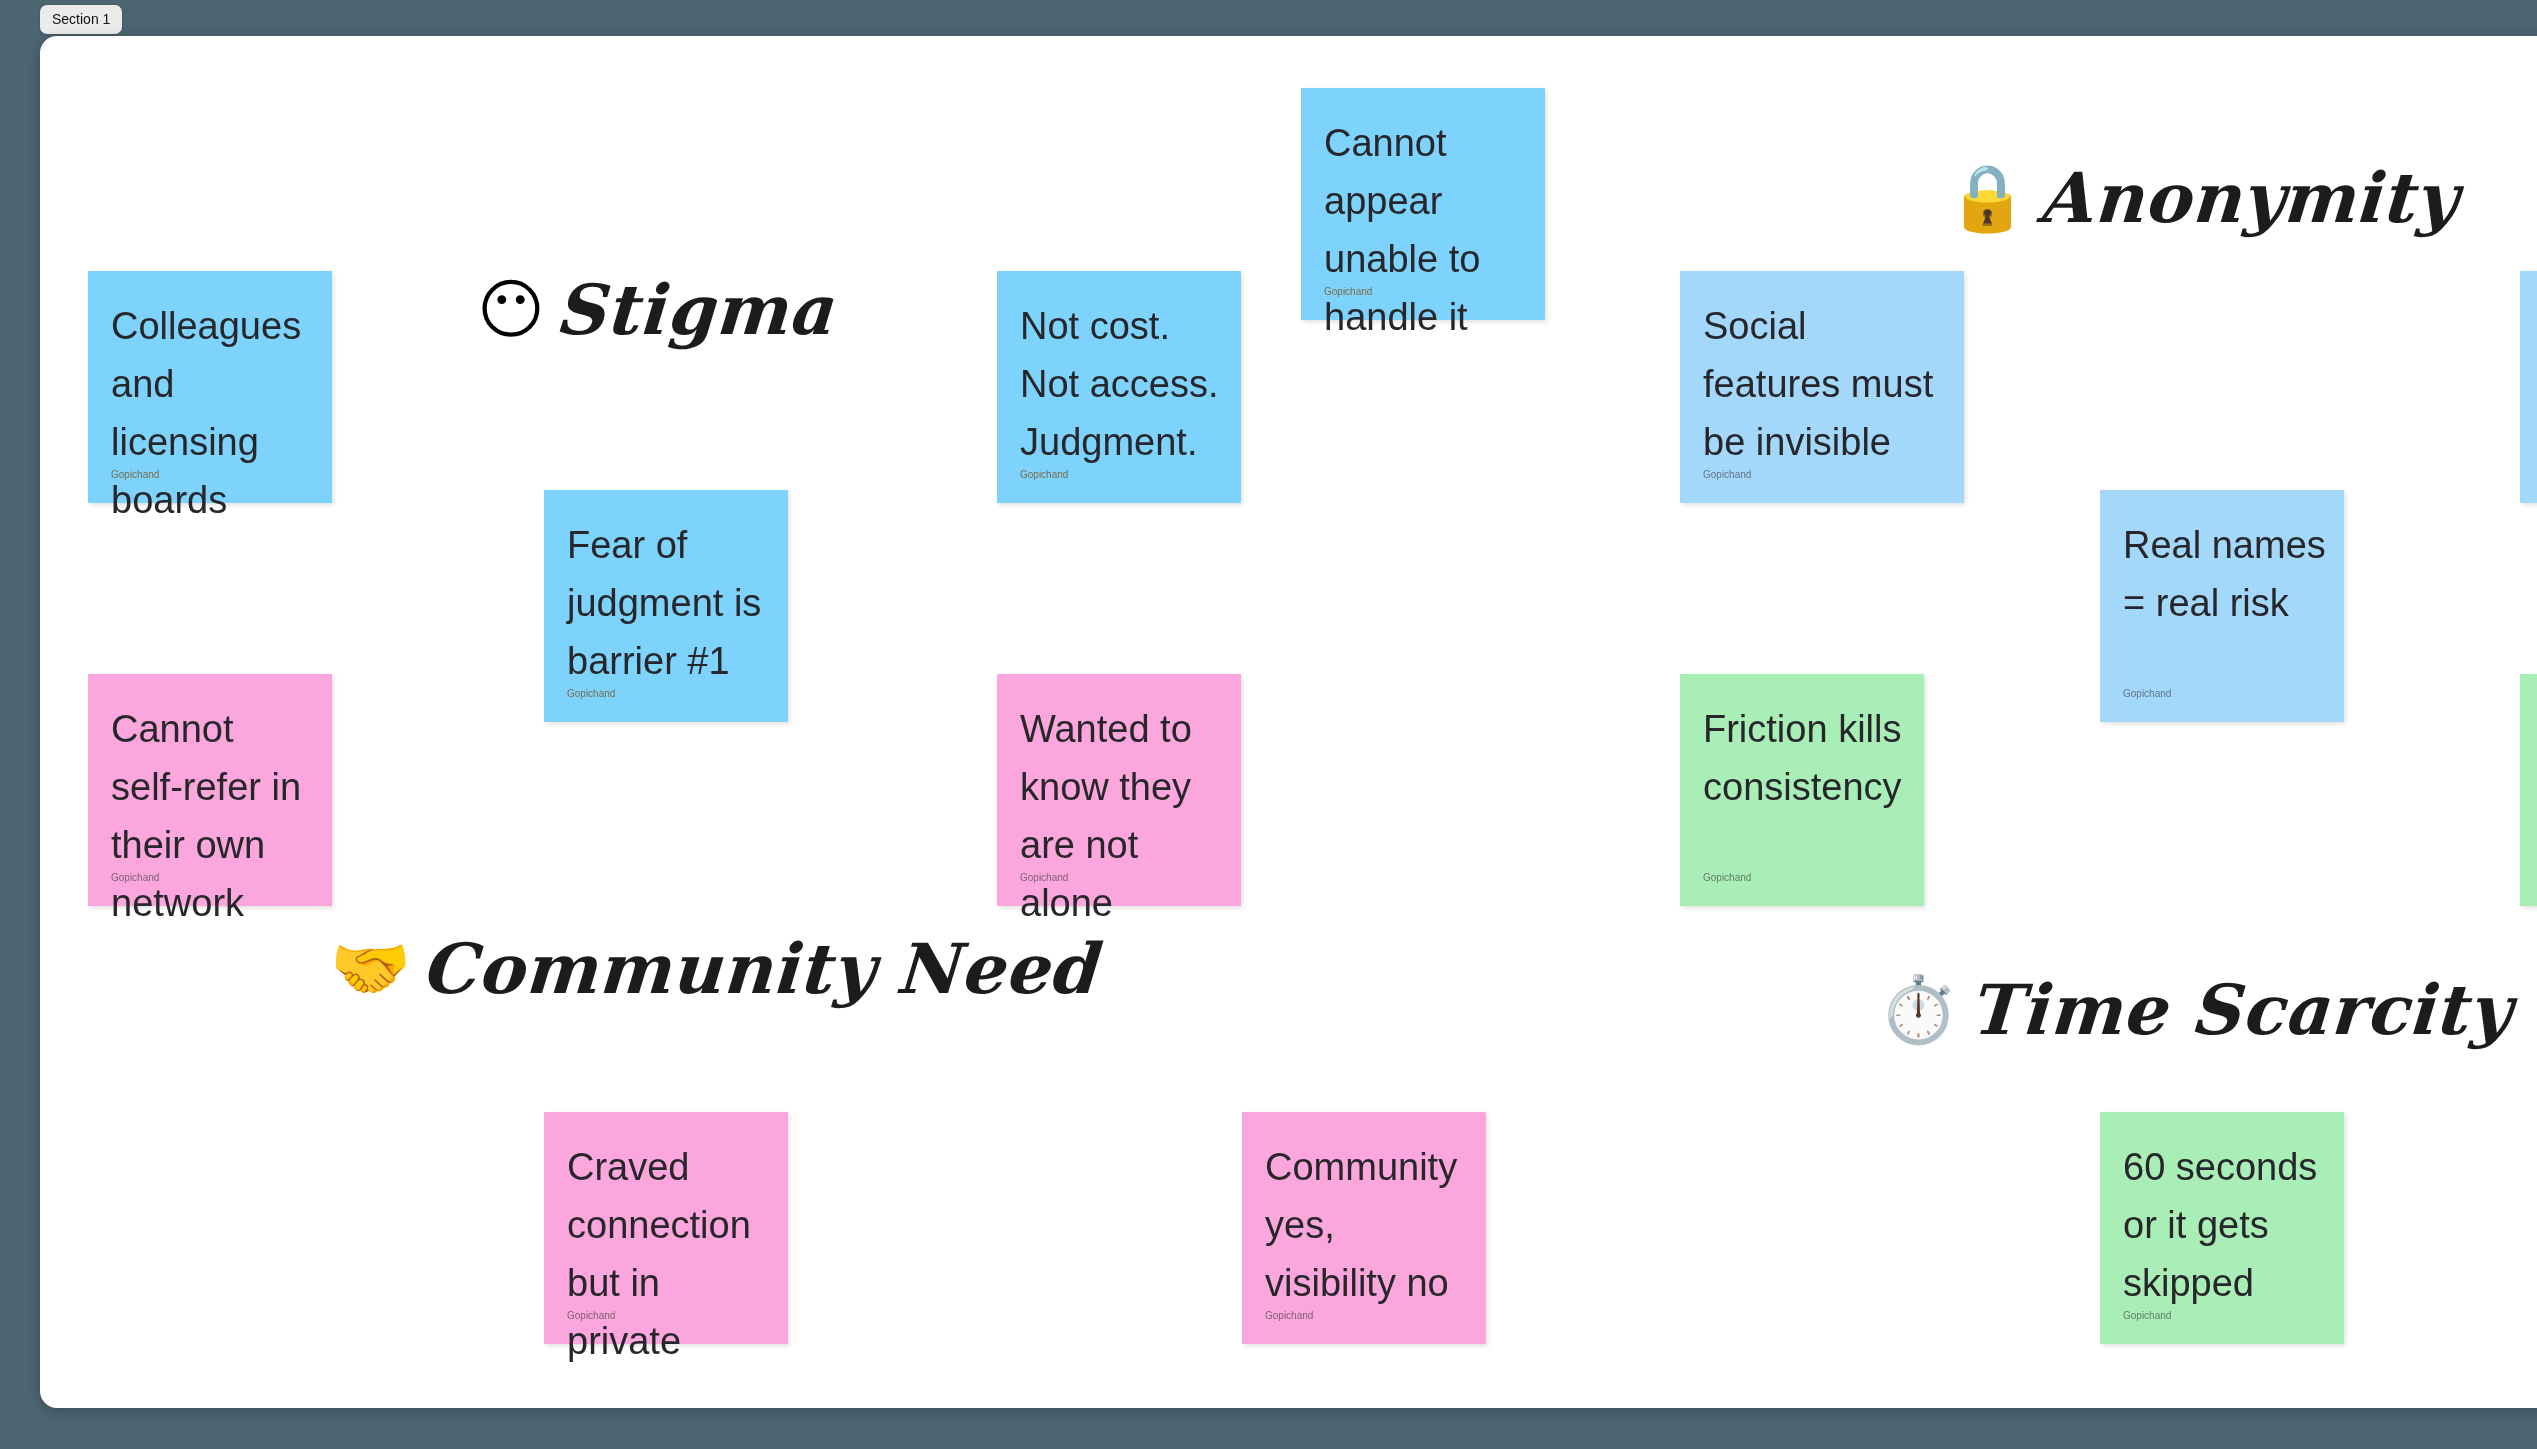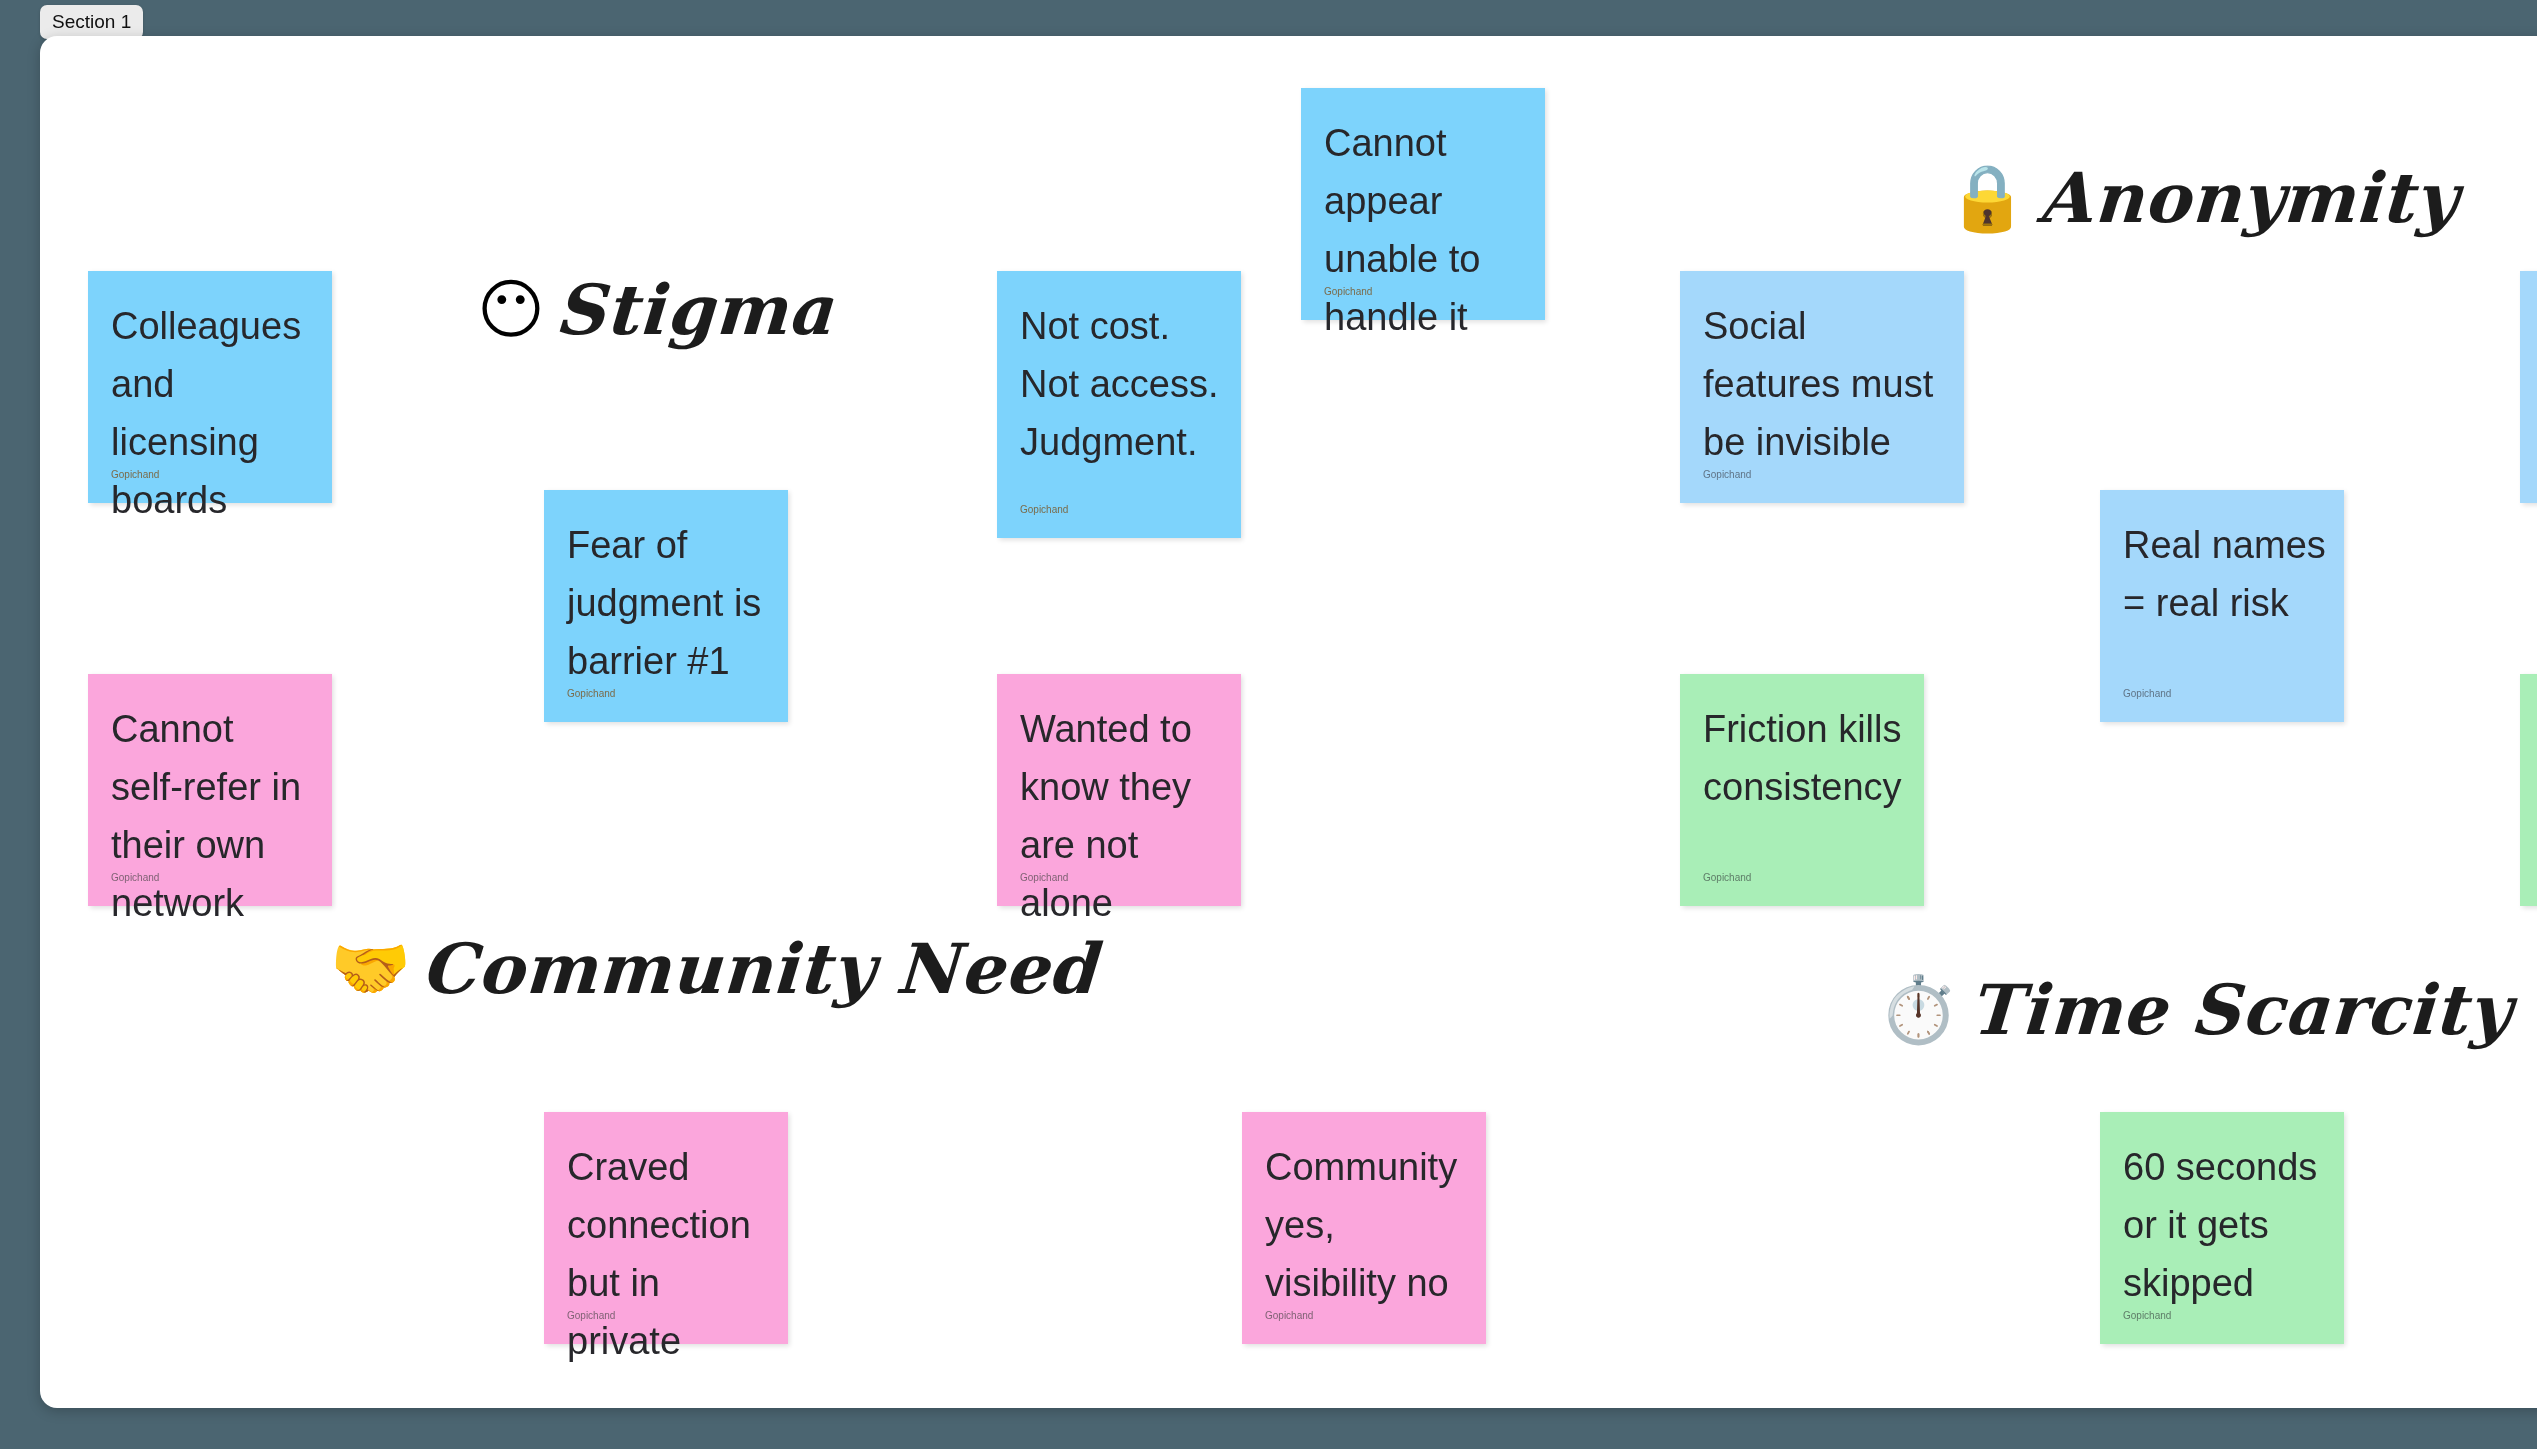"Section 1" .section-tab { font-size: 19px -> 14px }
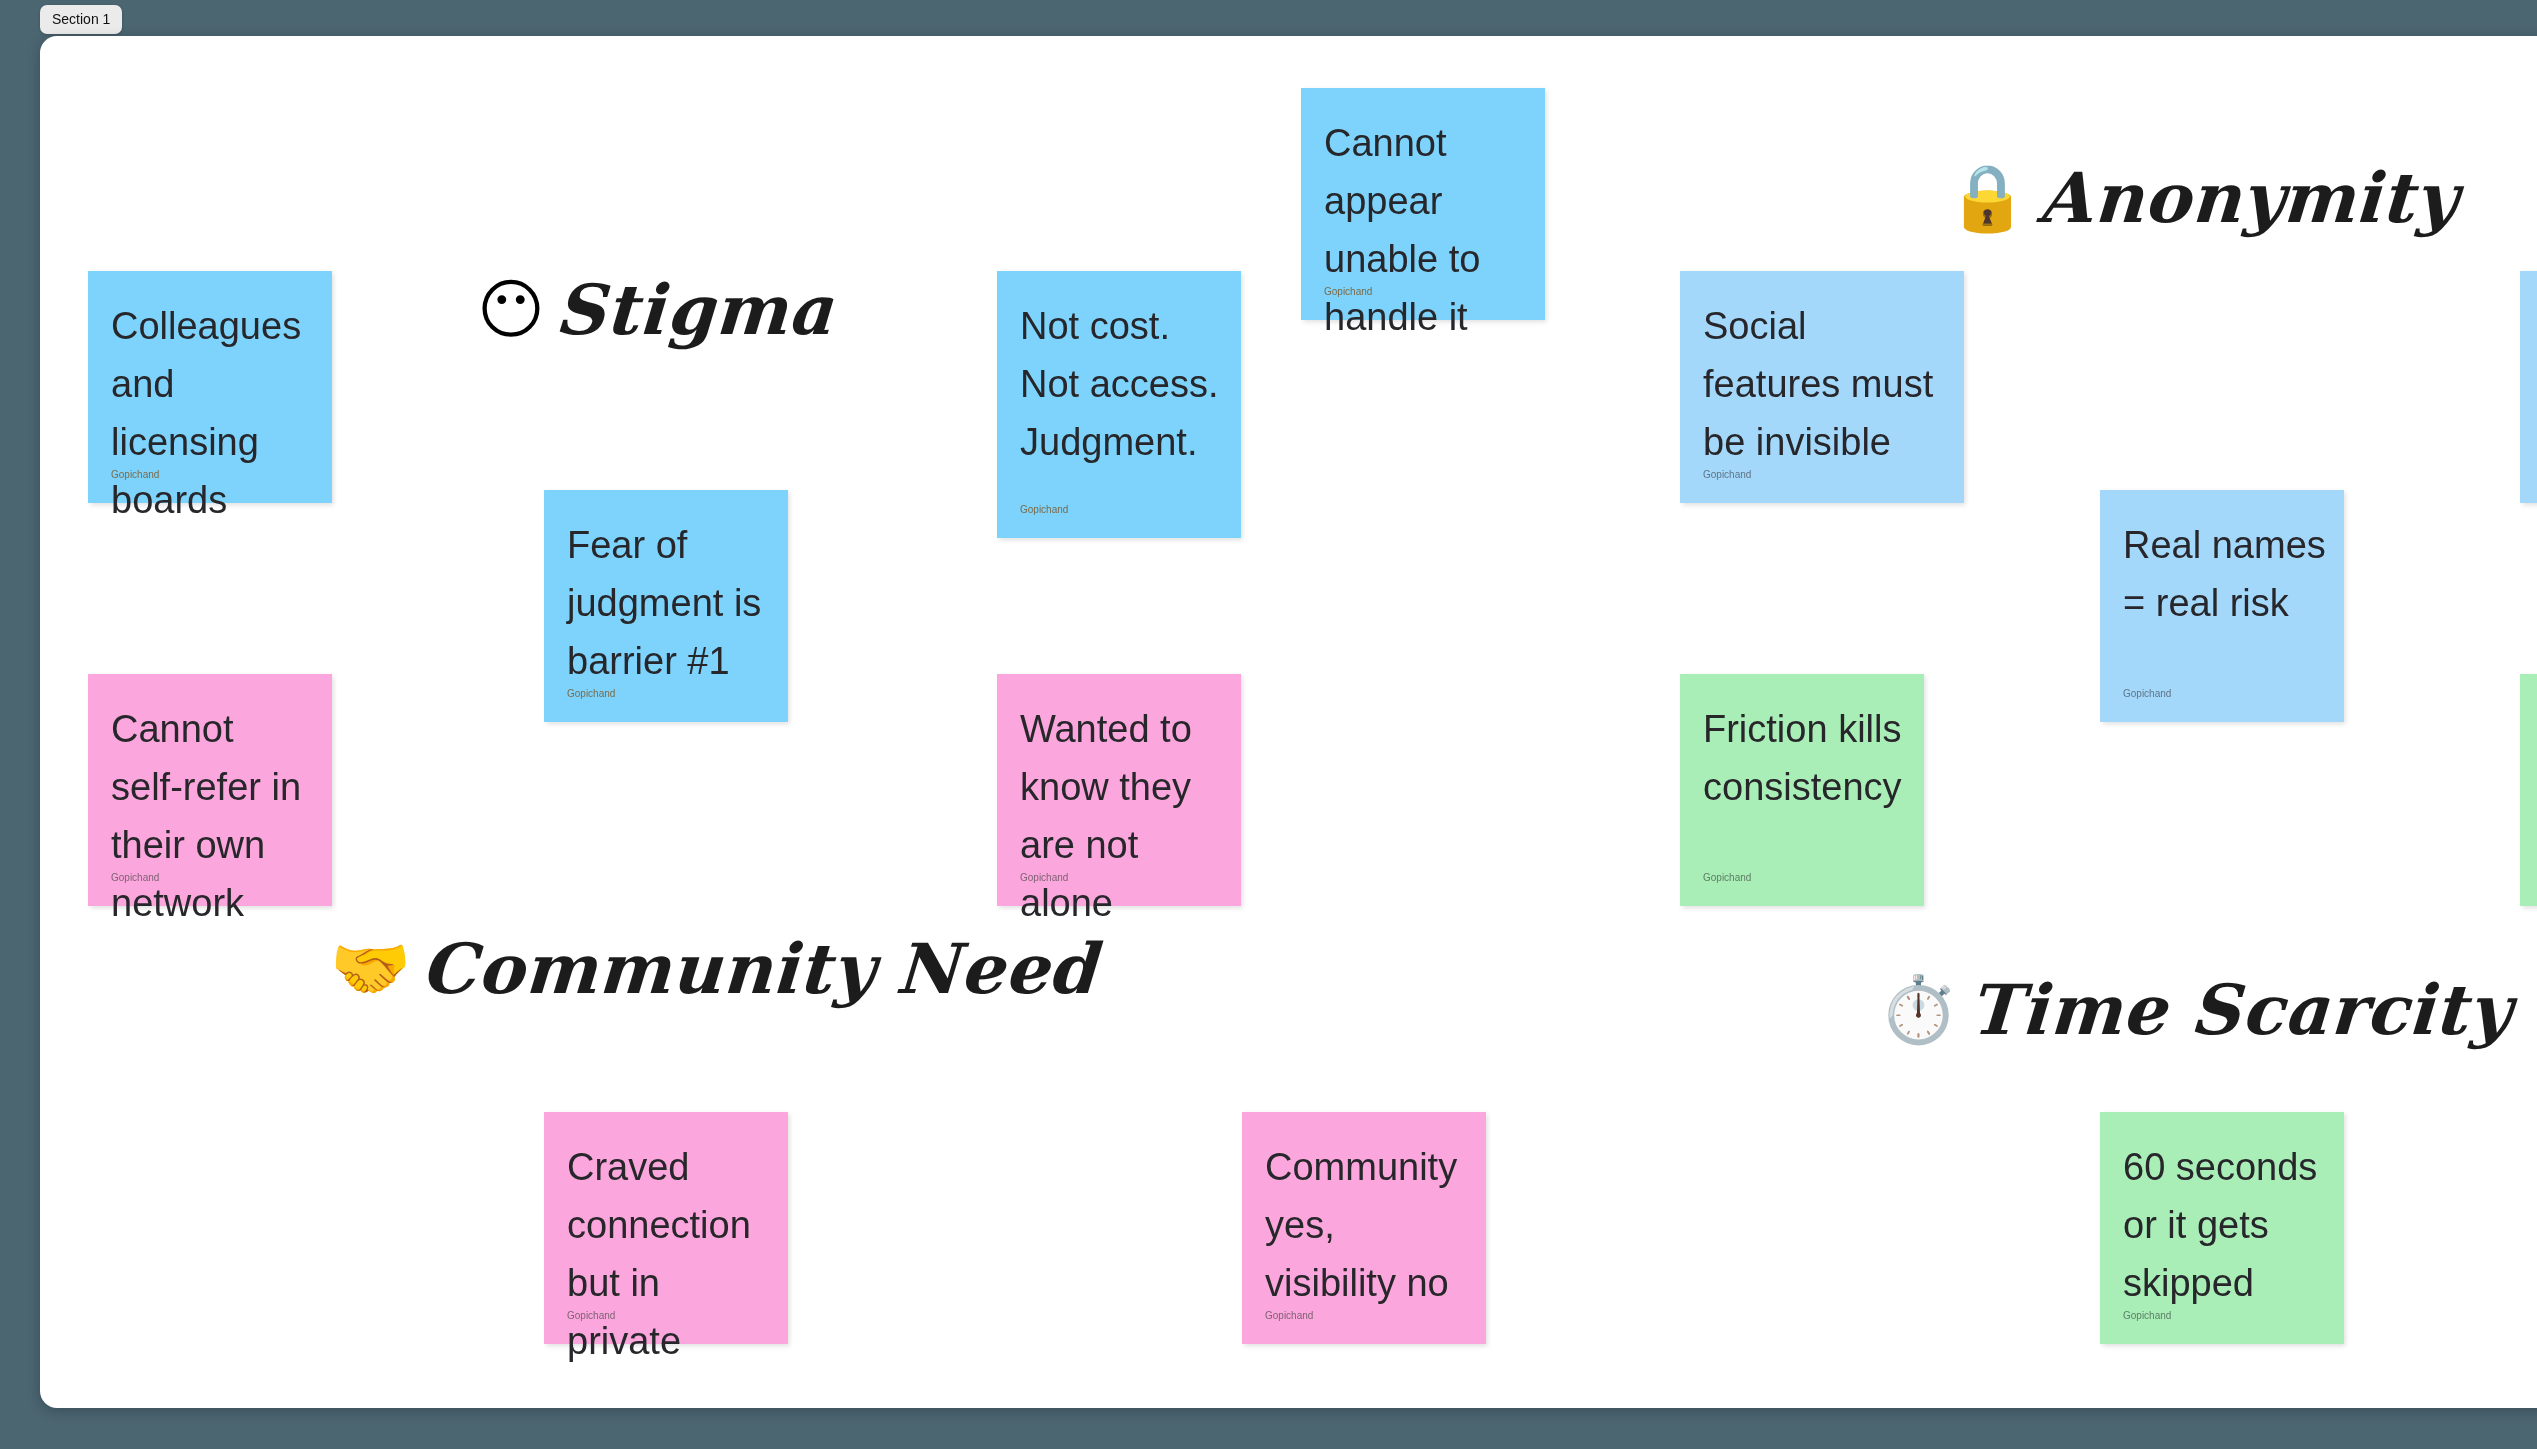"Not cost. Not access. Judgment." div.note { height: 267px -> 232px }
